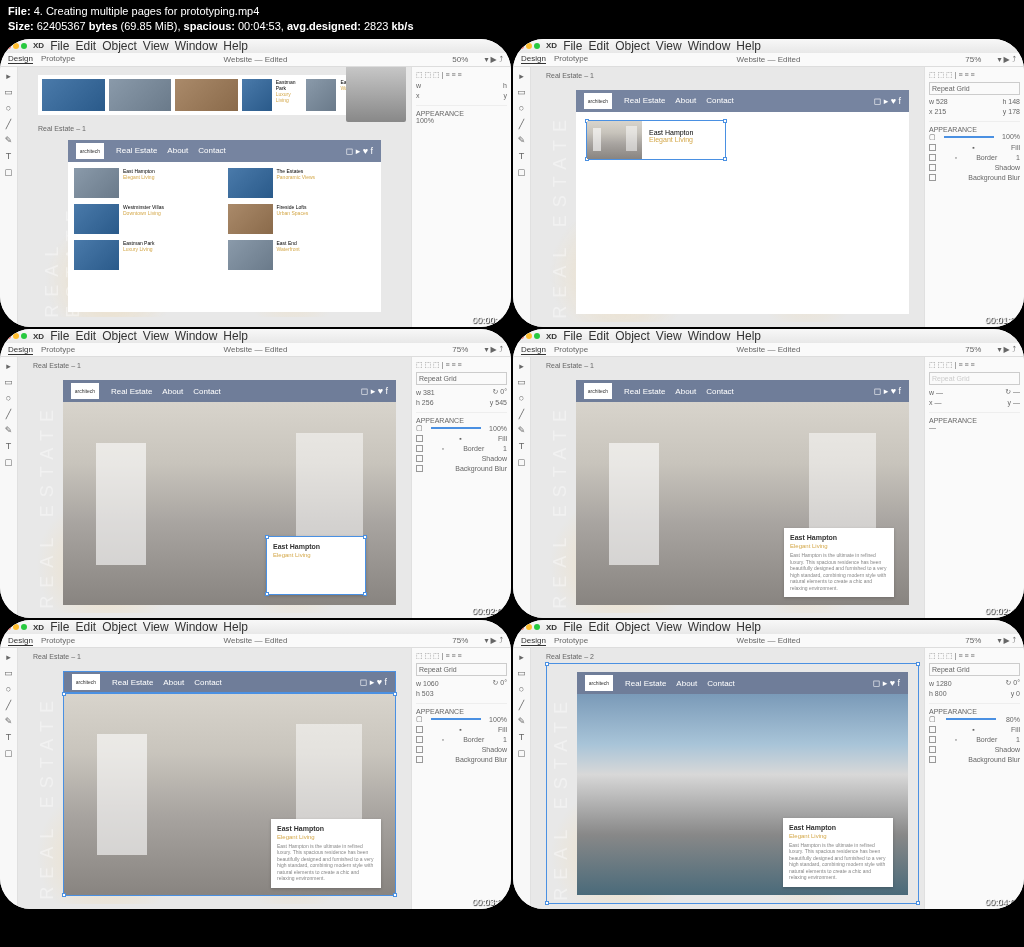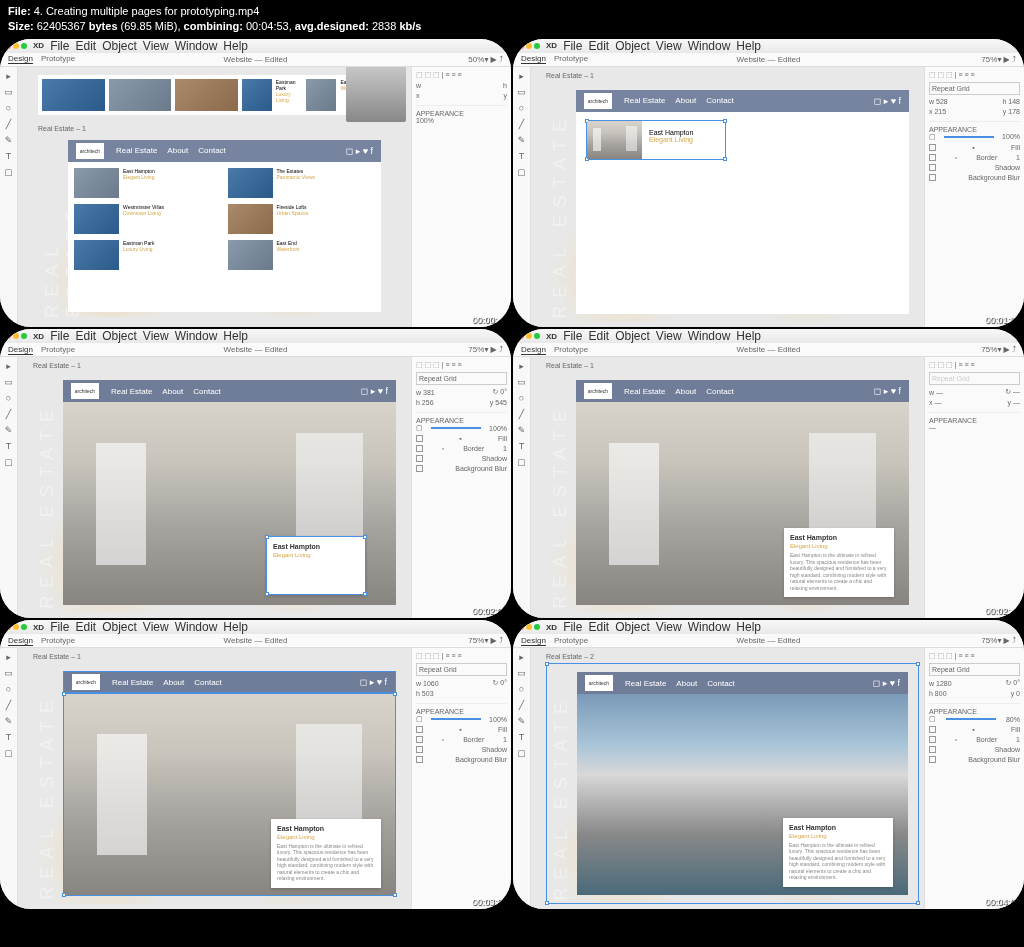"combining:" b { text: combining -> spacious }
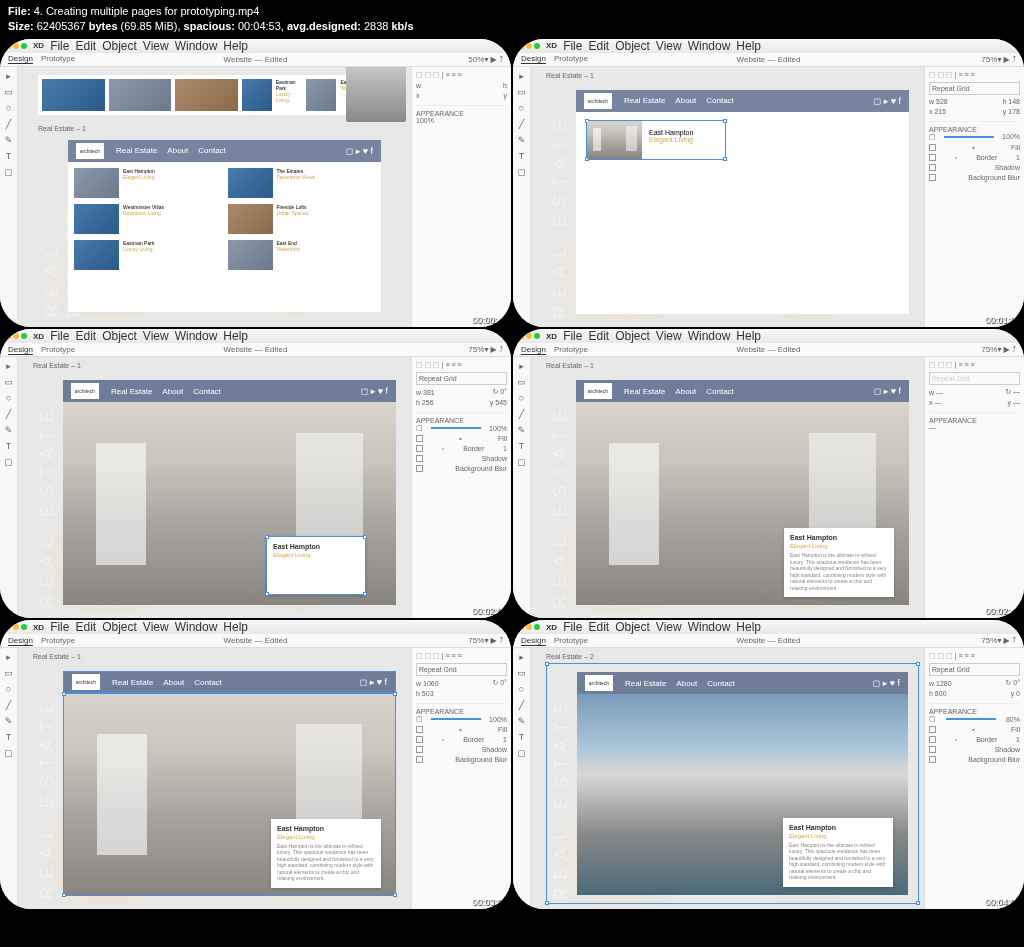"2838" span { text: 2838 -> 2823 }
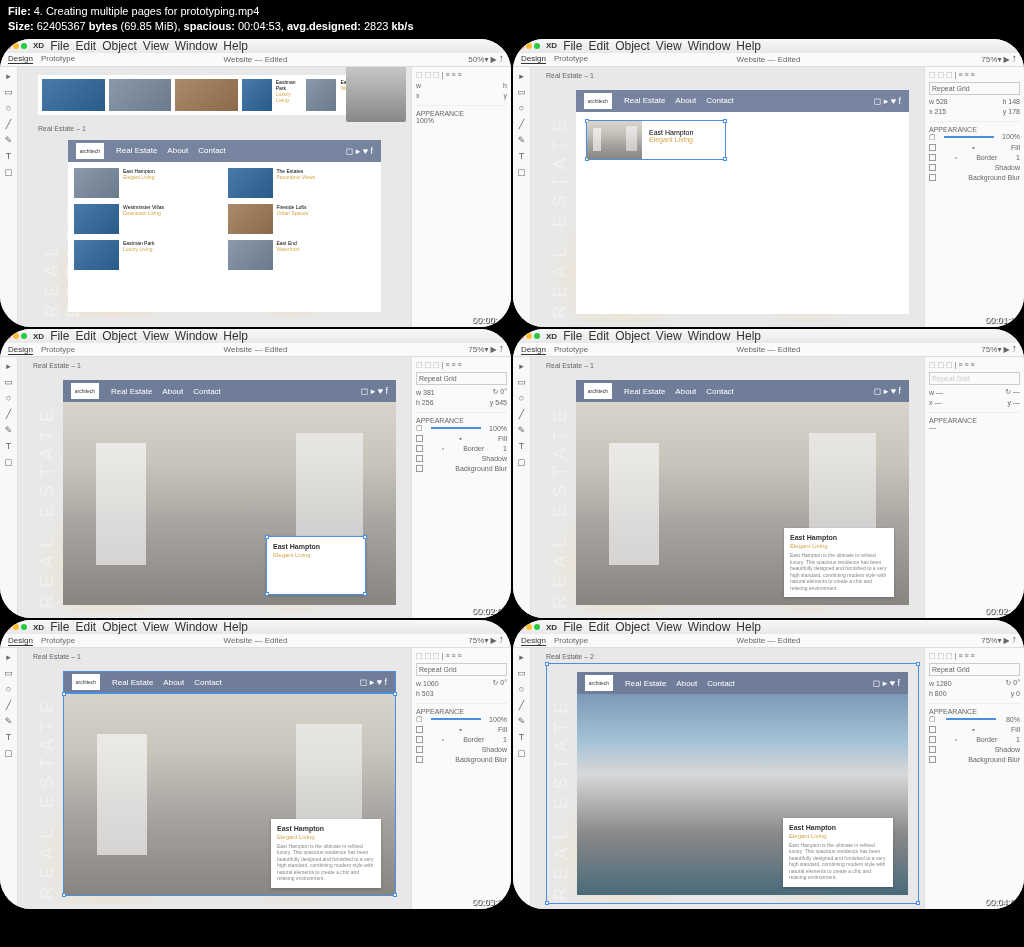"50%" .zoom-controls { gap: 0 -> 16px }
